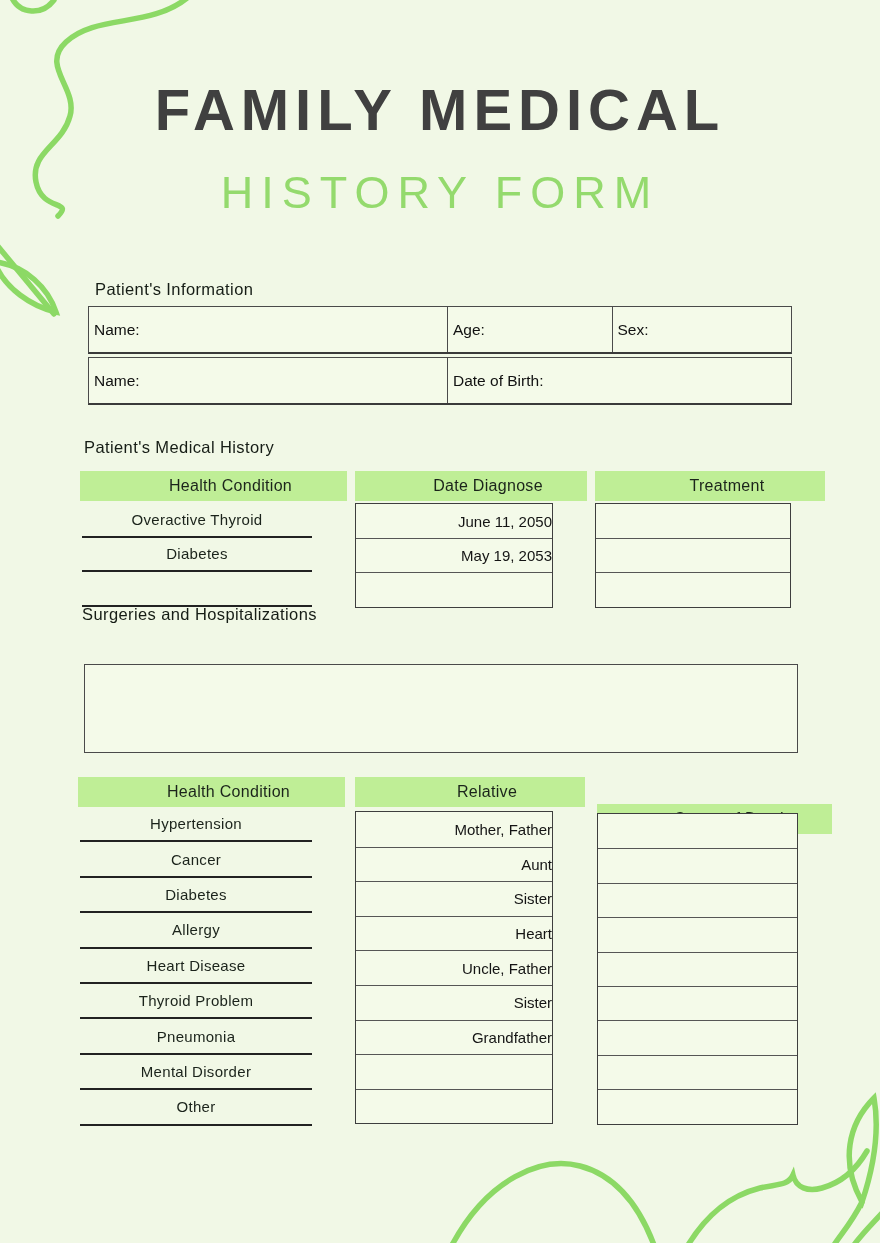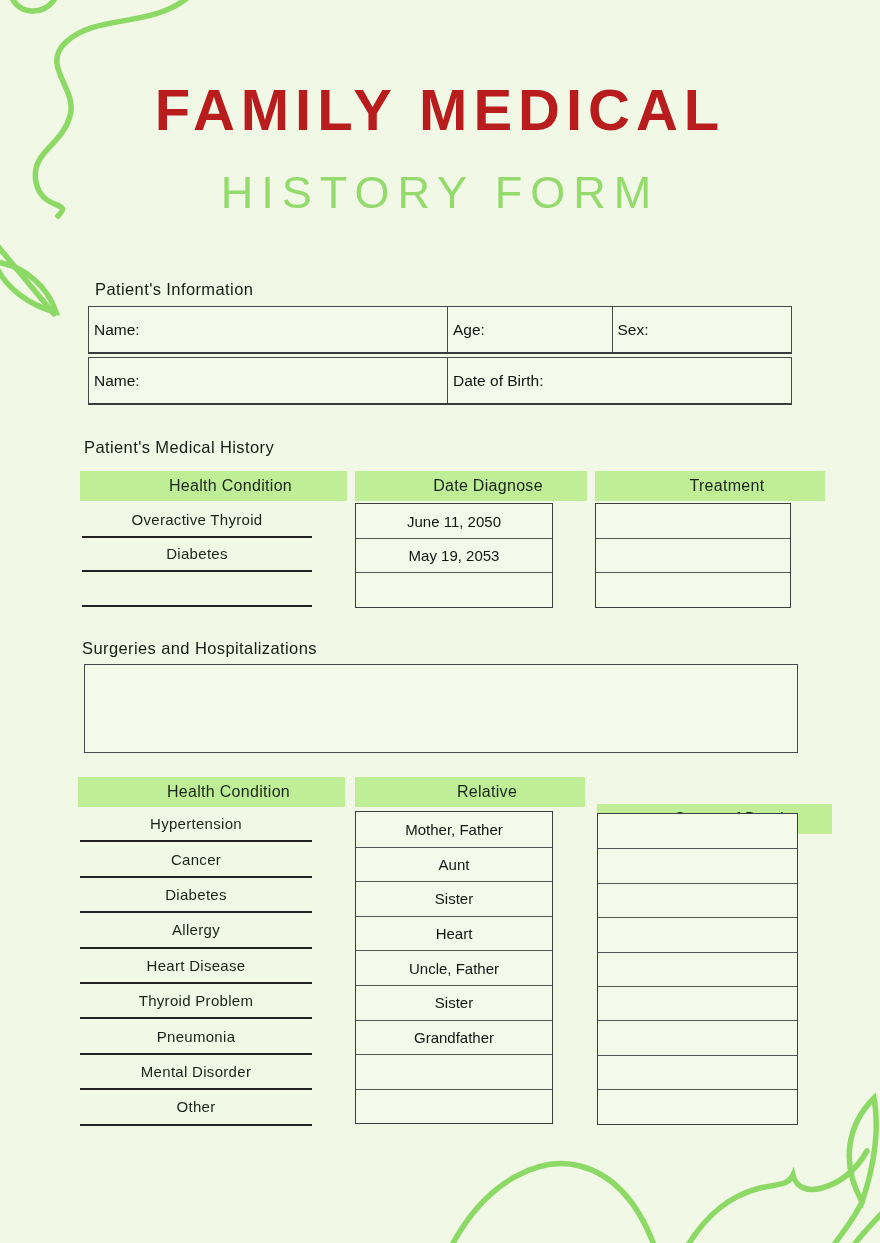"FAMILY MEDICAL" .title { color: #b91c1c -> #404040 }
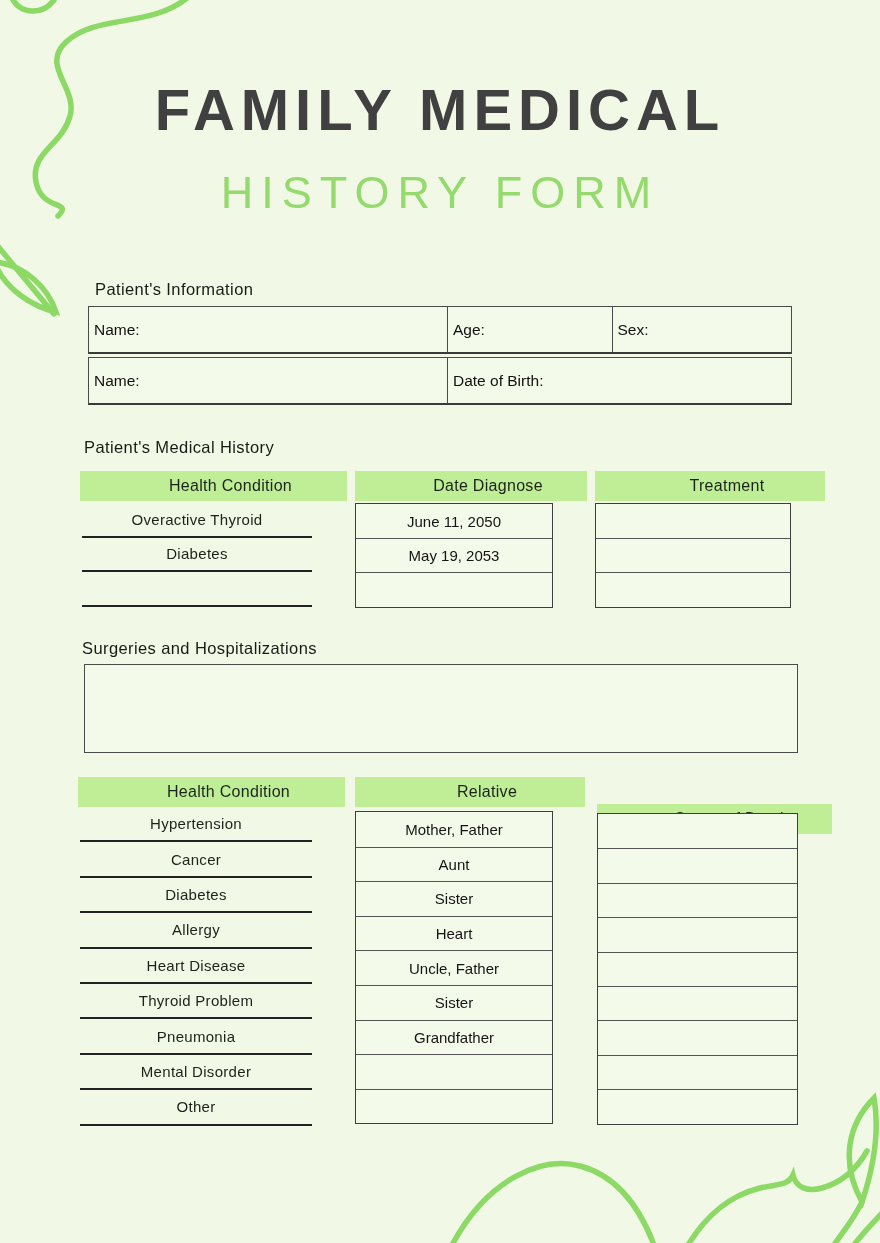"June 11, 2050" .b-row { justify-content: center -> flex-end }
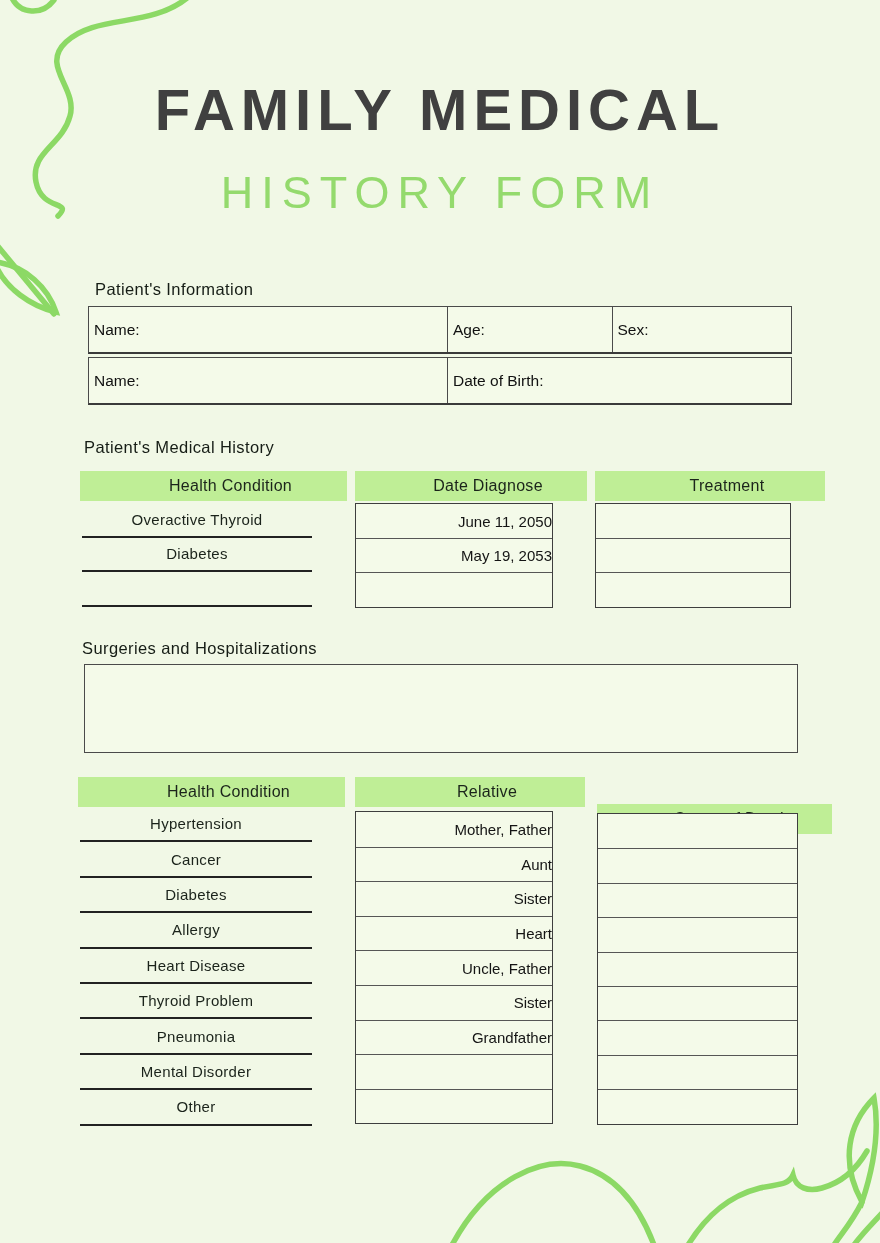"Surgeries and Hospitalizations" #h-surg { top: 639px -> 605px }
